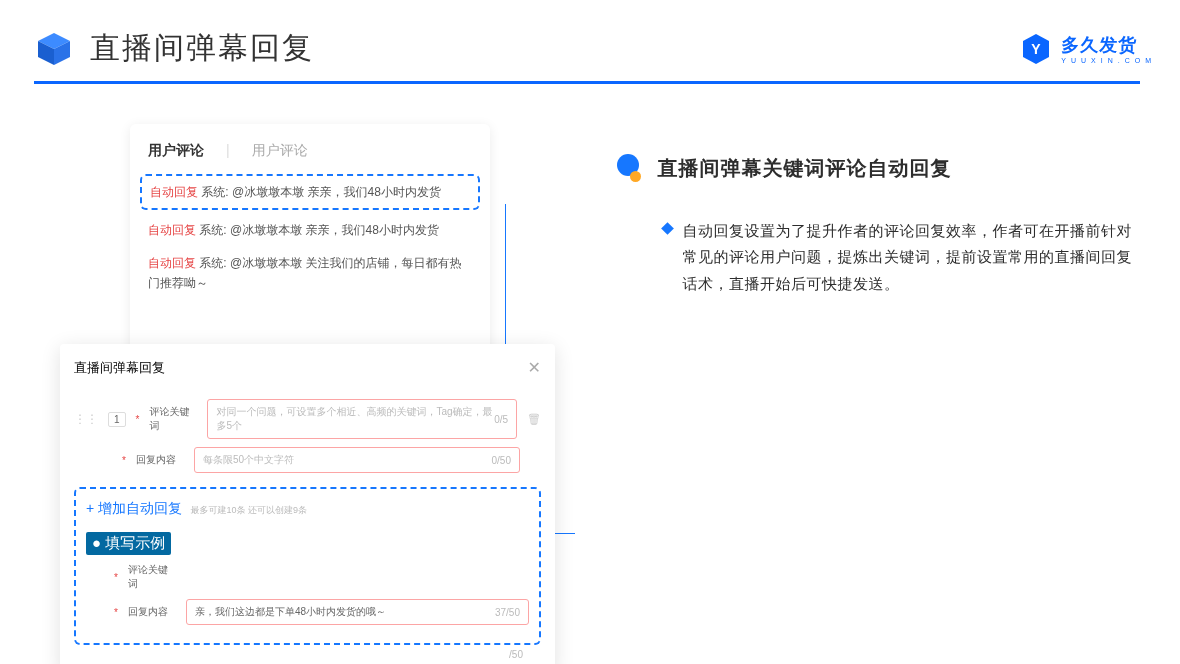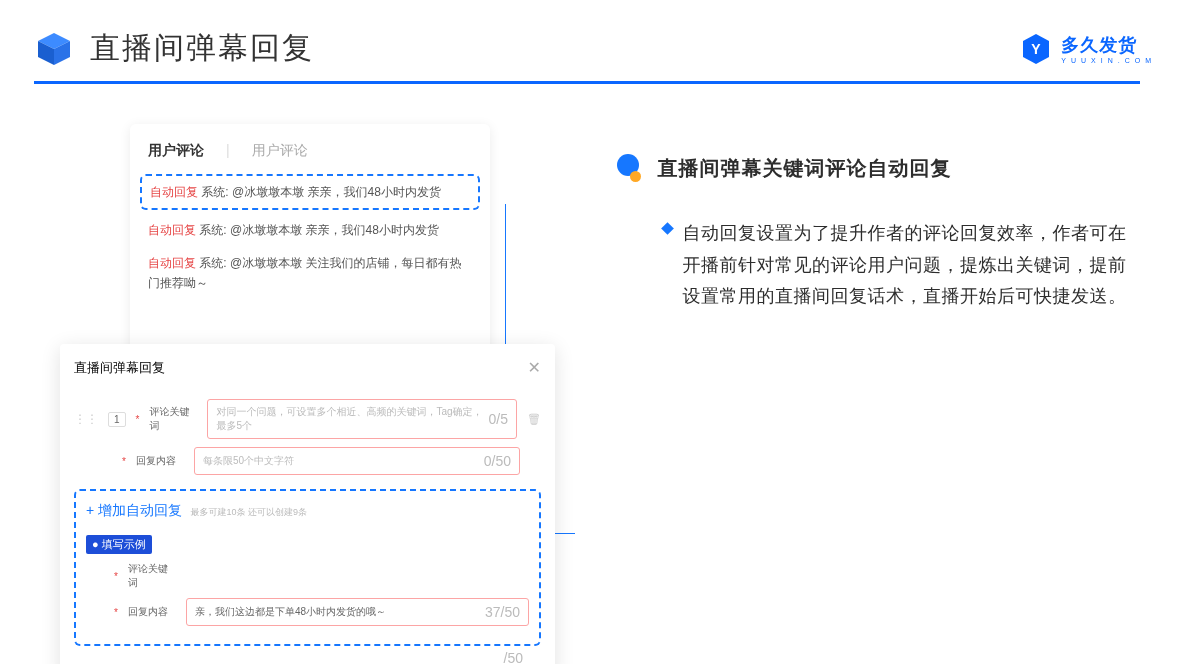"自动回复设置为了提升作者的评论回复效率，作者可在开播前针对常见的评论用户问题，提" .bullet-text { font-size: 18px -> 15px }
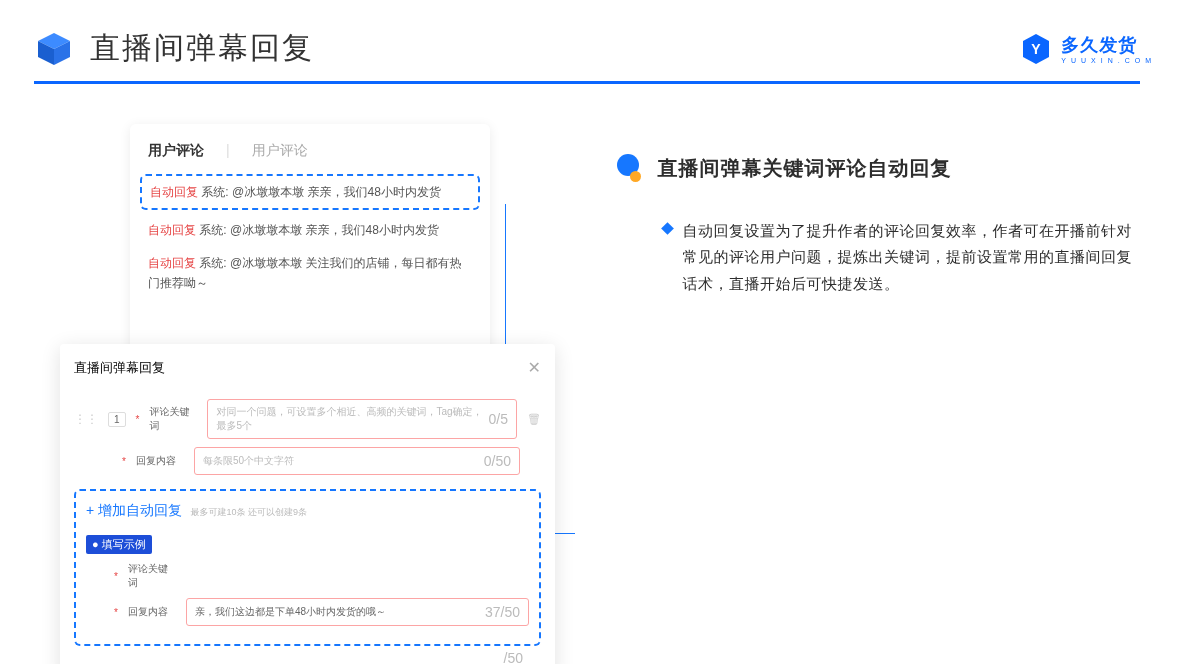"0/5" .field-counter { font-size: 14px -> 10px }
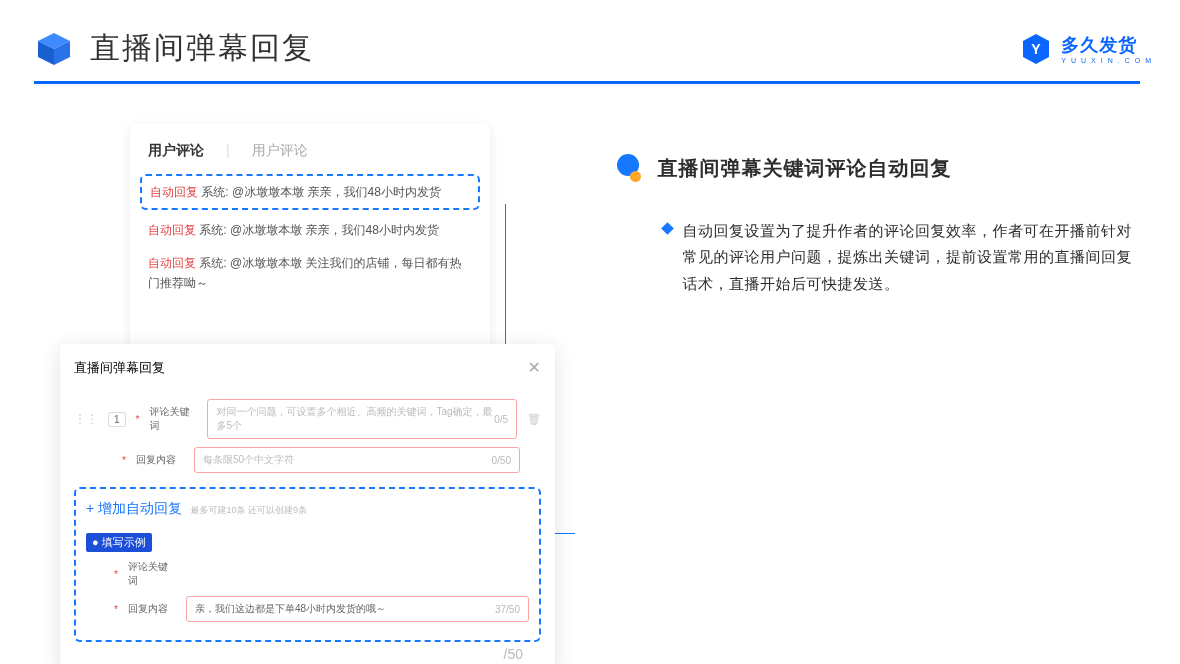"● 填写示例" .example-chip { background: #1d4ed8 -> #0369a1; font-size: 11px -> 15px }
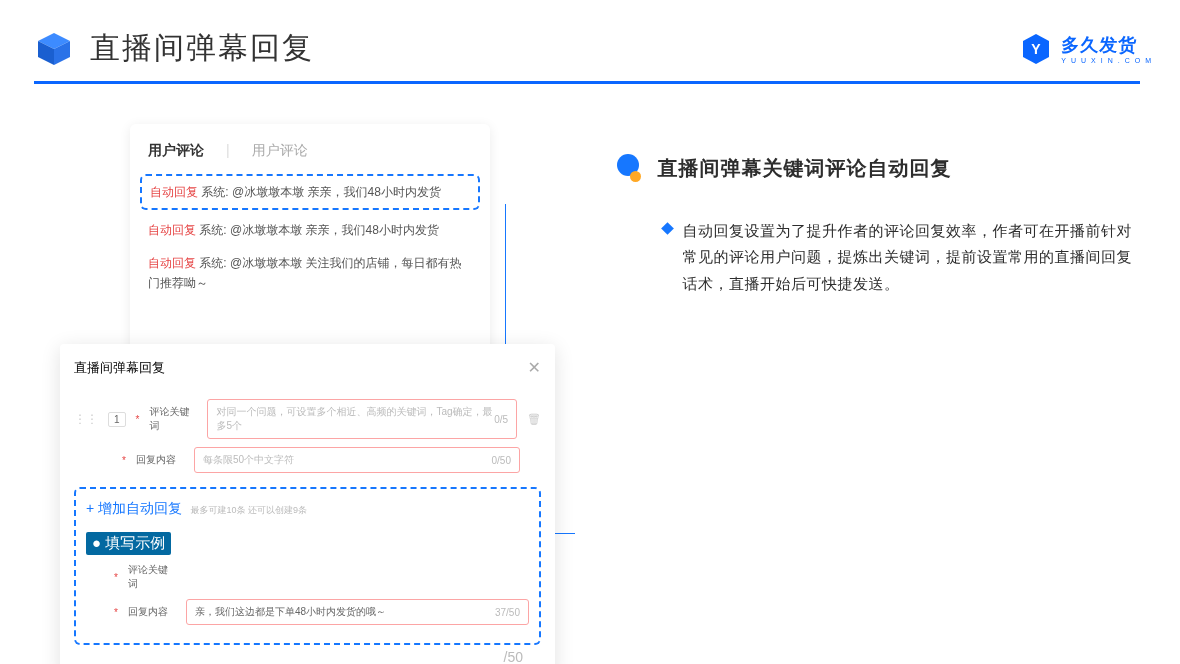"/50" div { font-size: 14px -> 10px }
